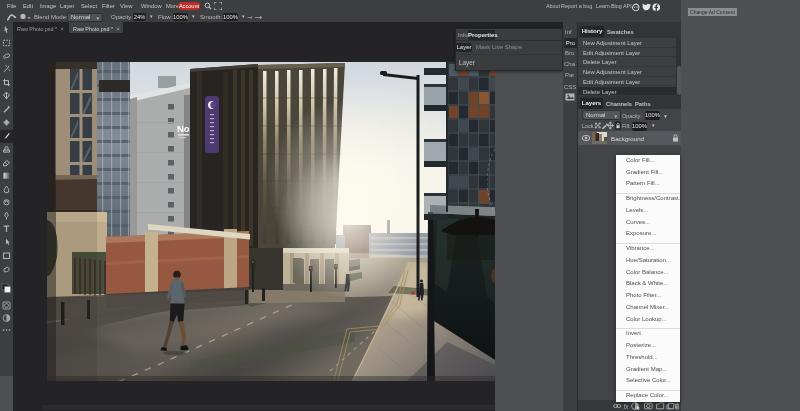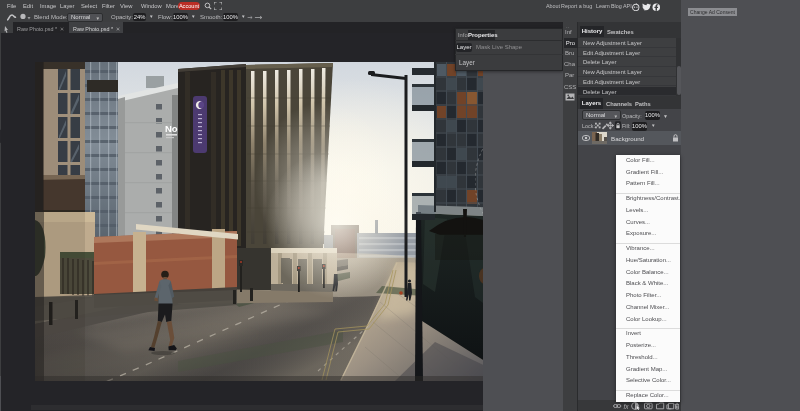"No" div { left: 1px -> 13px }
